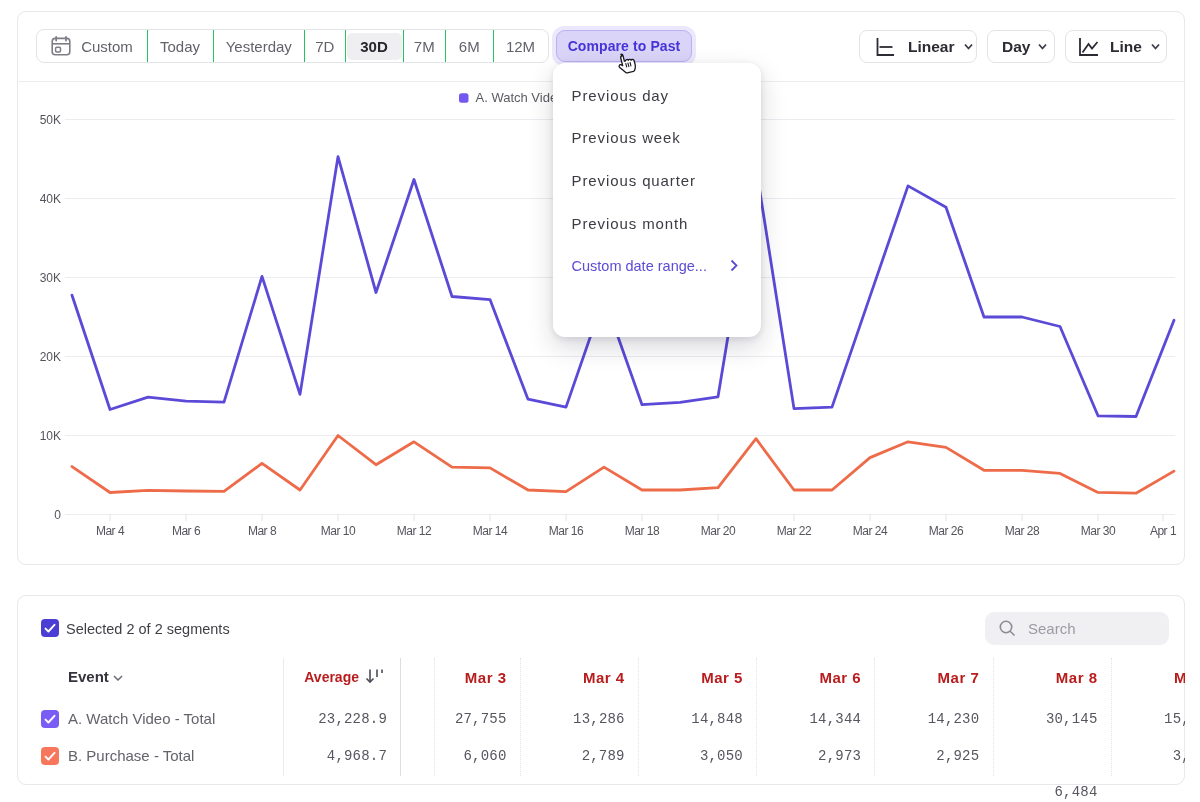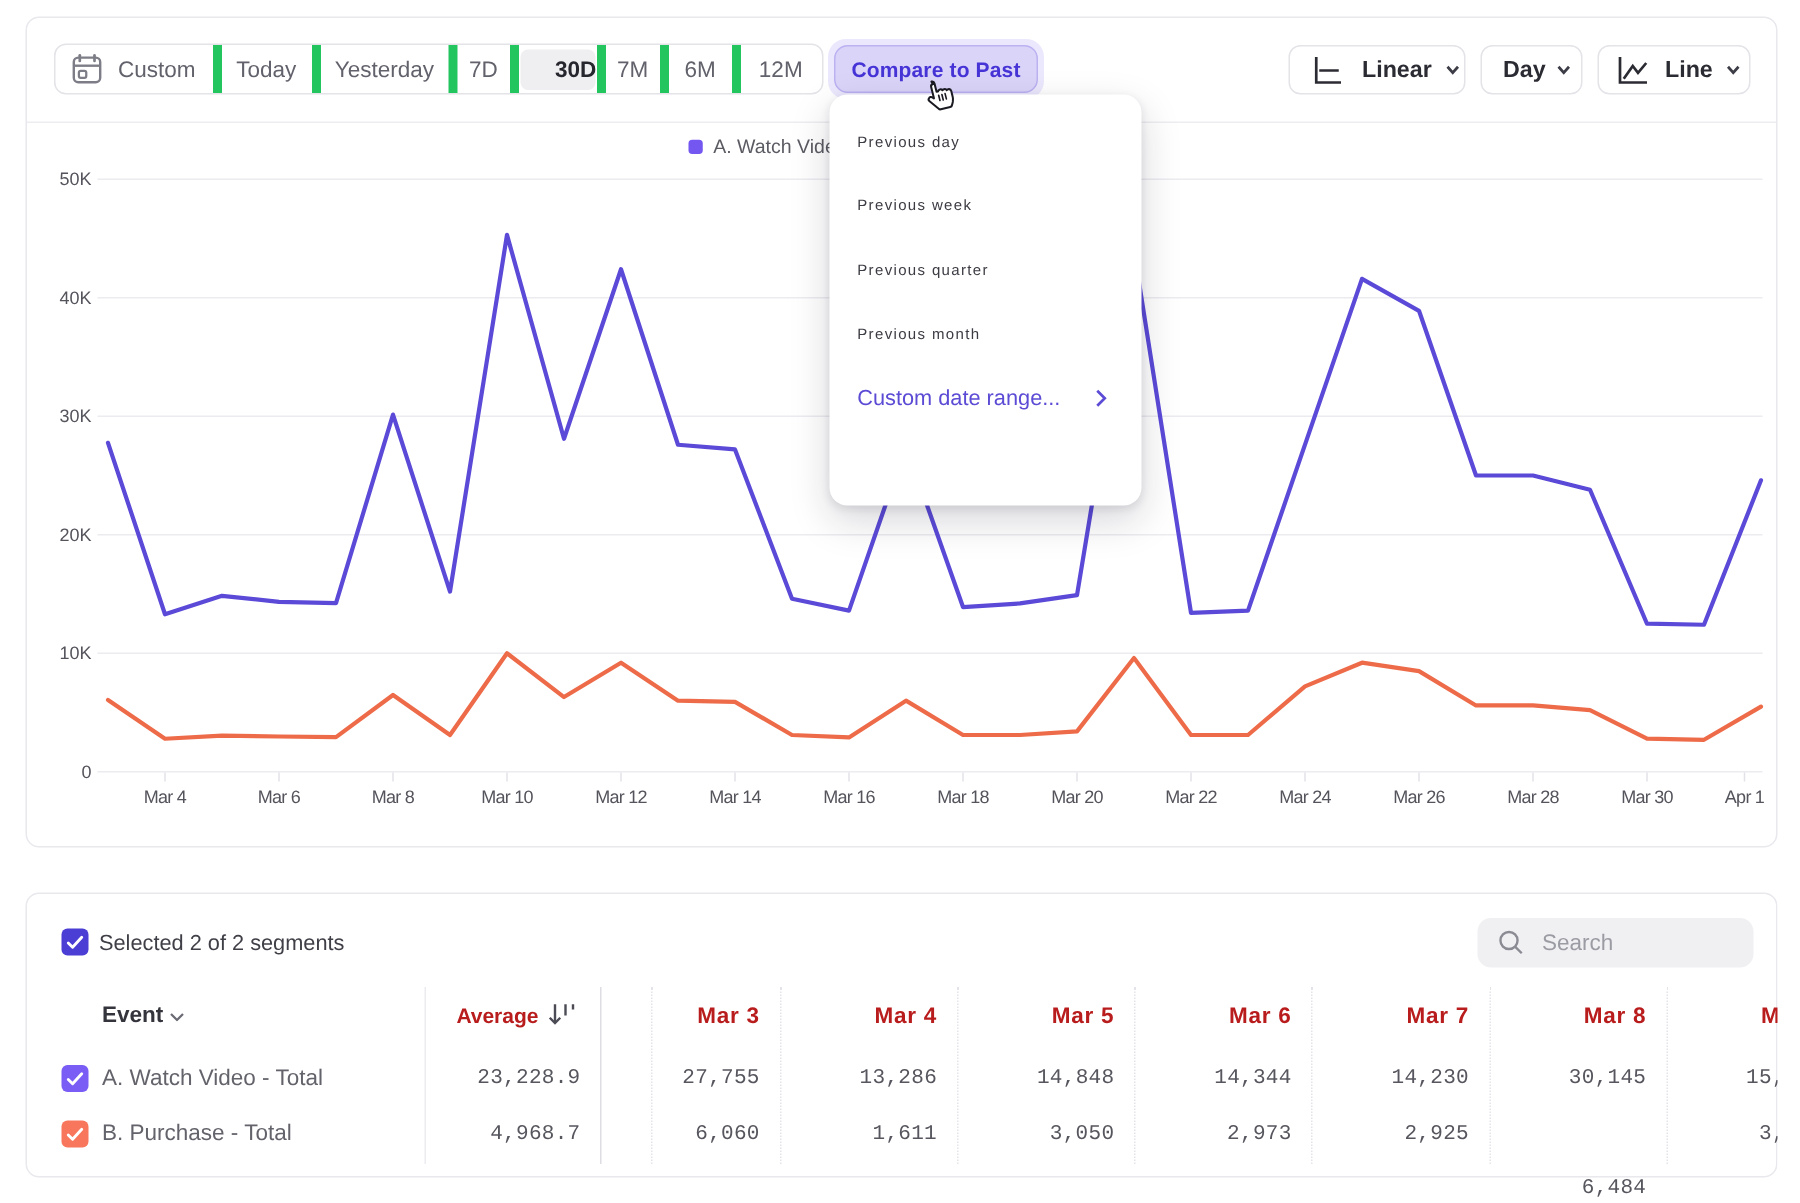"Custom" .seg .it { border-right: 6px solid #22c55e -> 1px solid #22c55e }
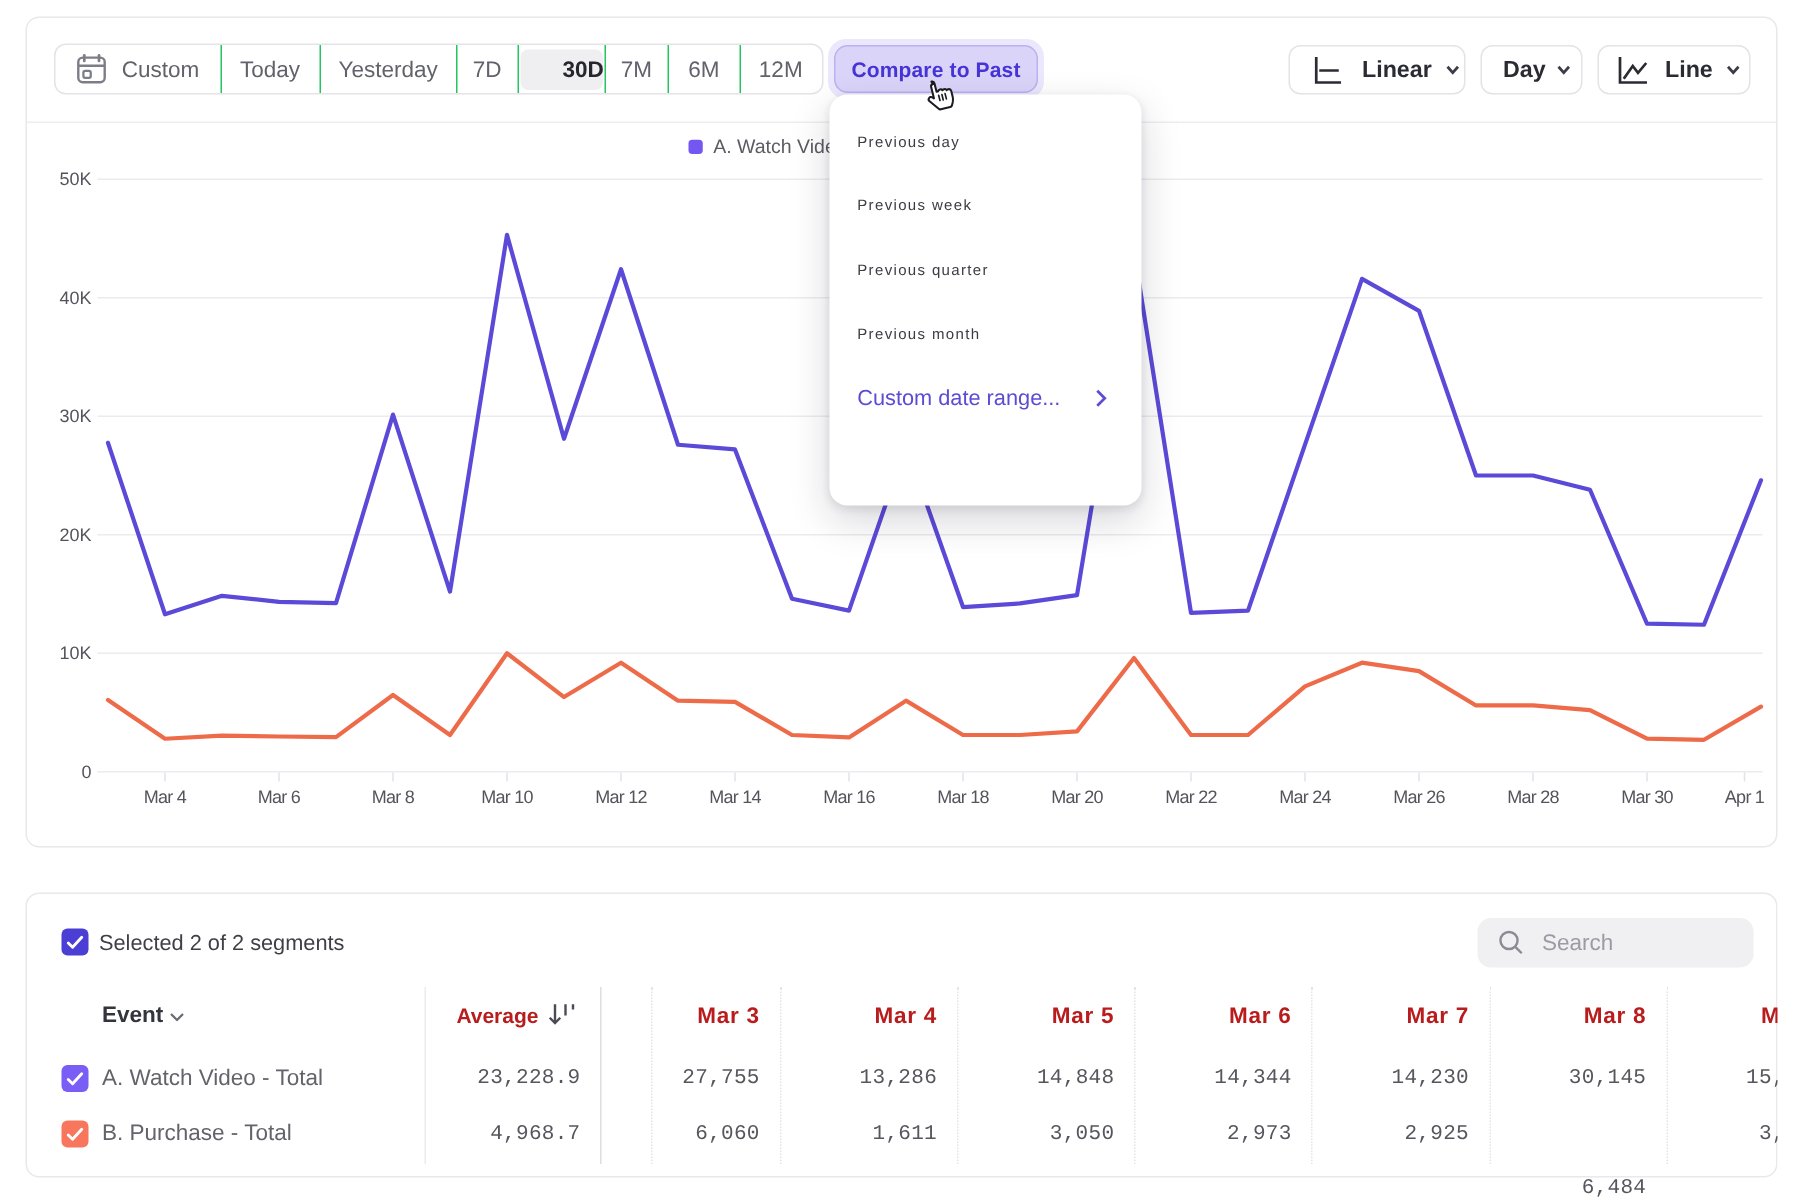"30D" .seg .sel { justify-content: flex-end -> none }
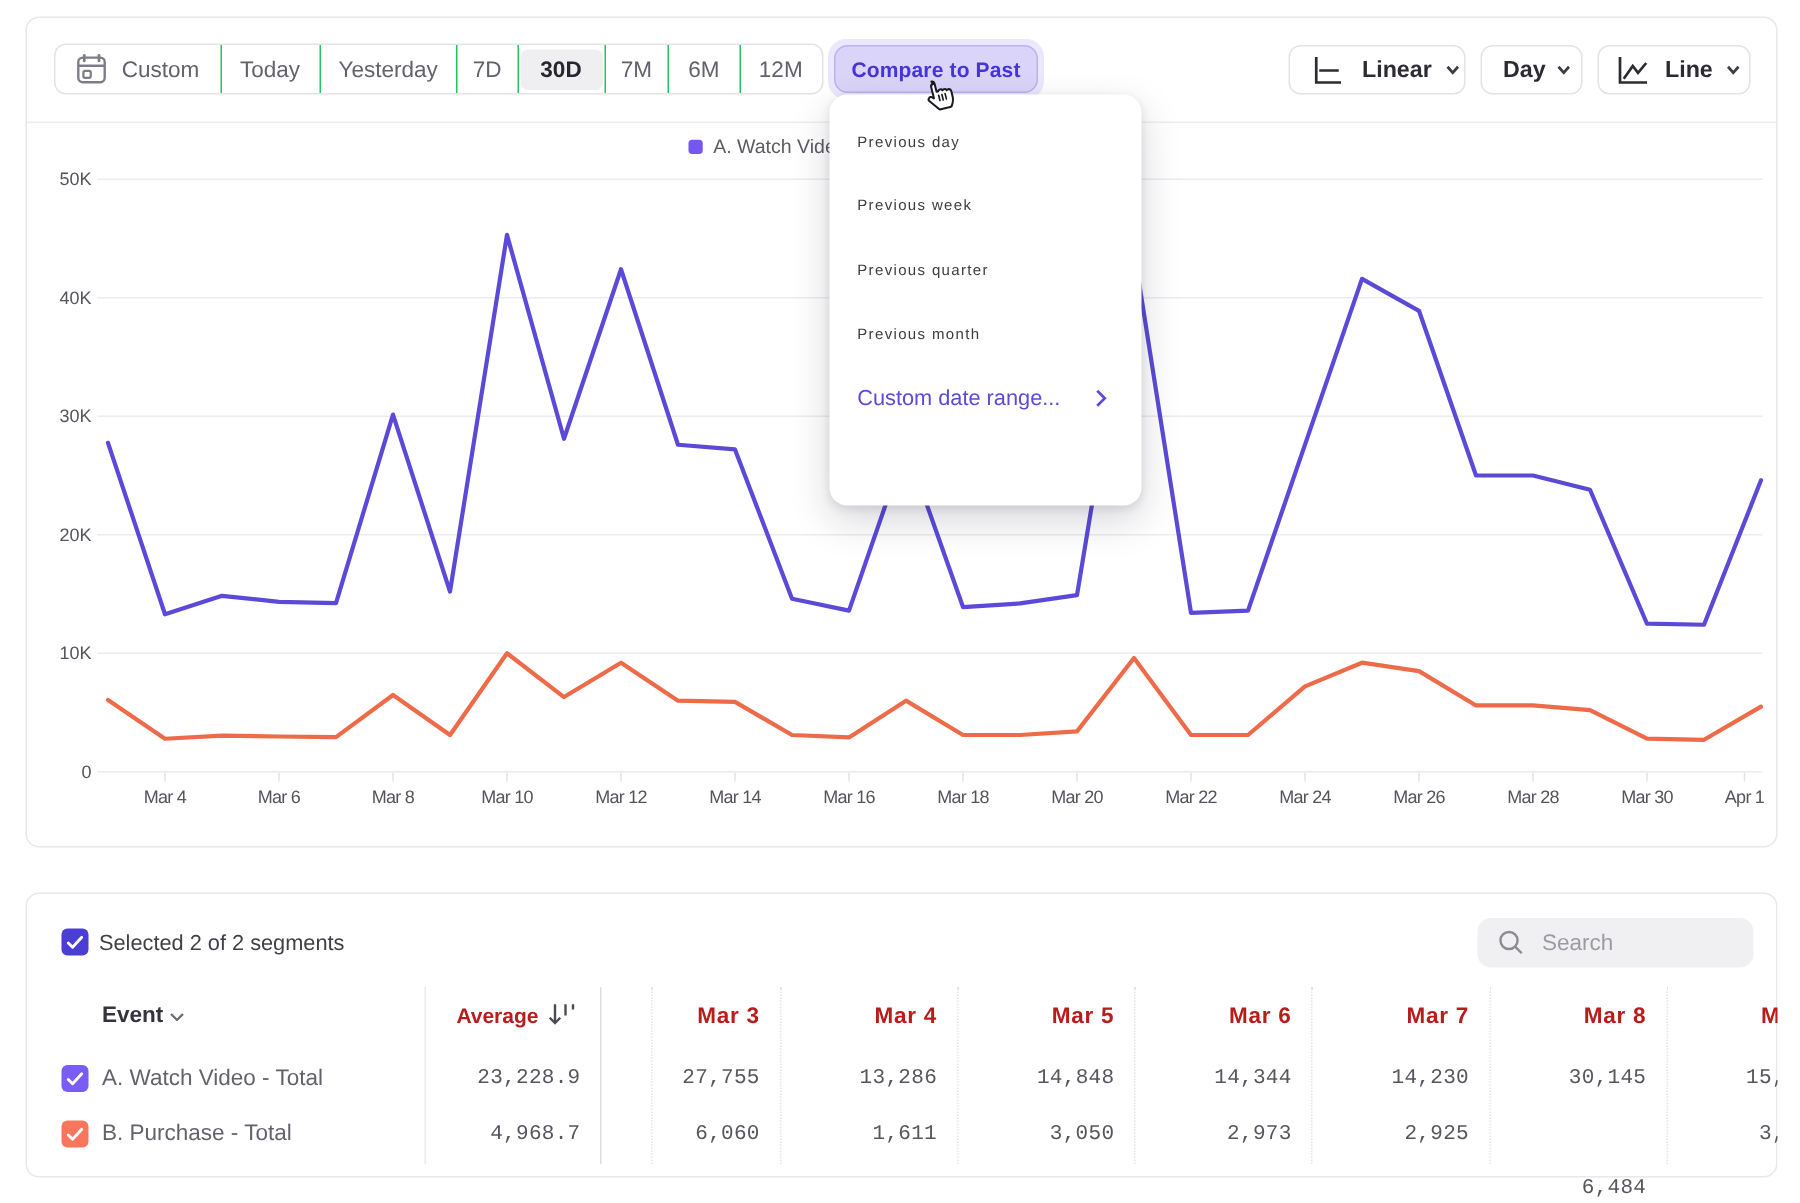"Previous day" .menu .mi { font-size: 10px -> 15px }
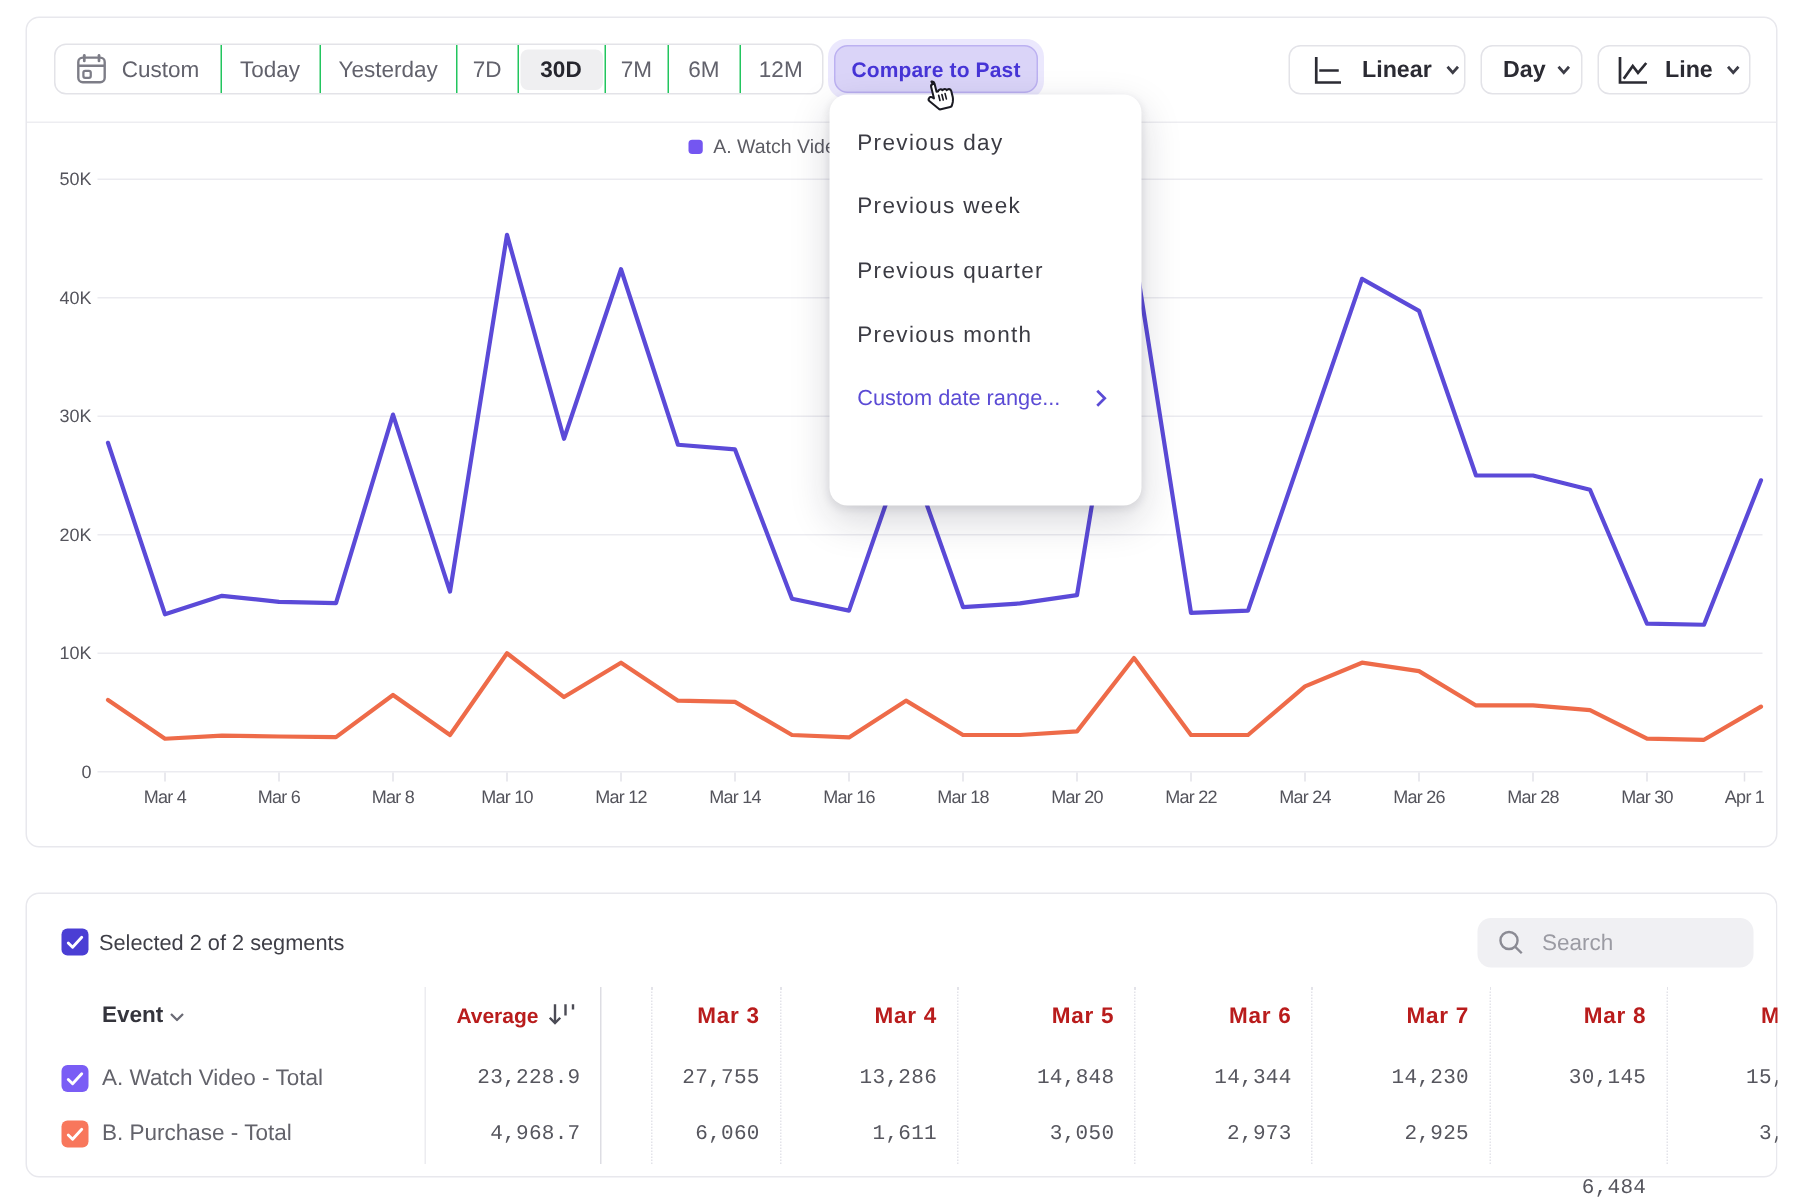"1,611" div.num { text: 1,611 -> 2,789 }
